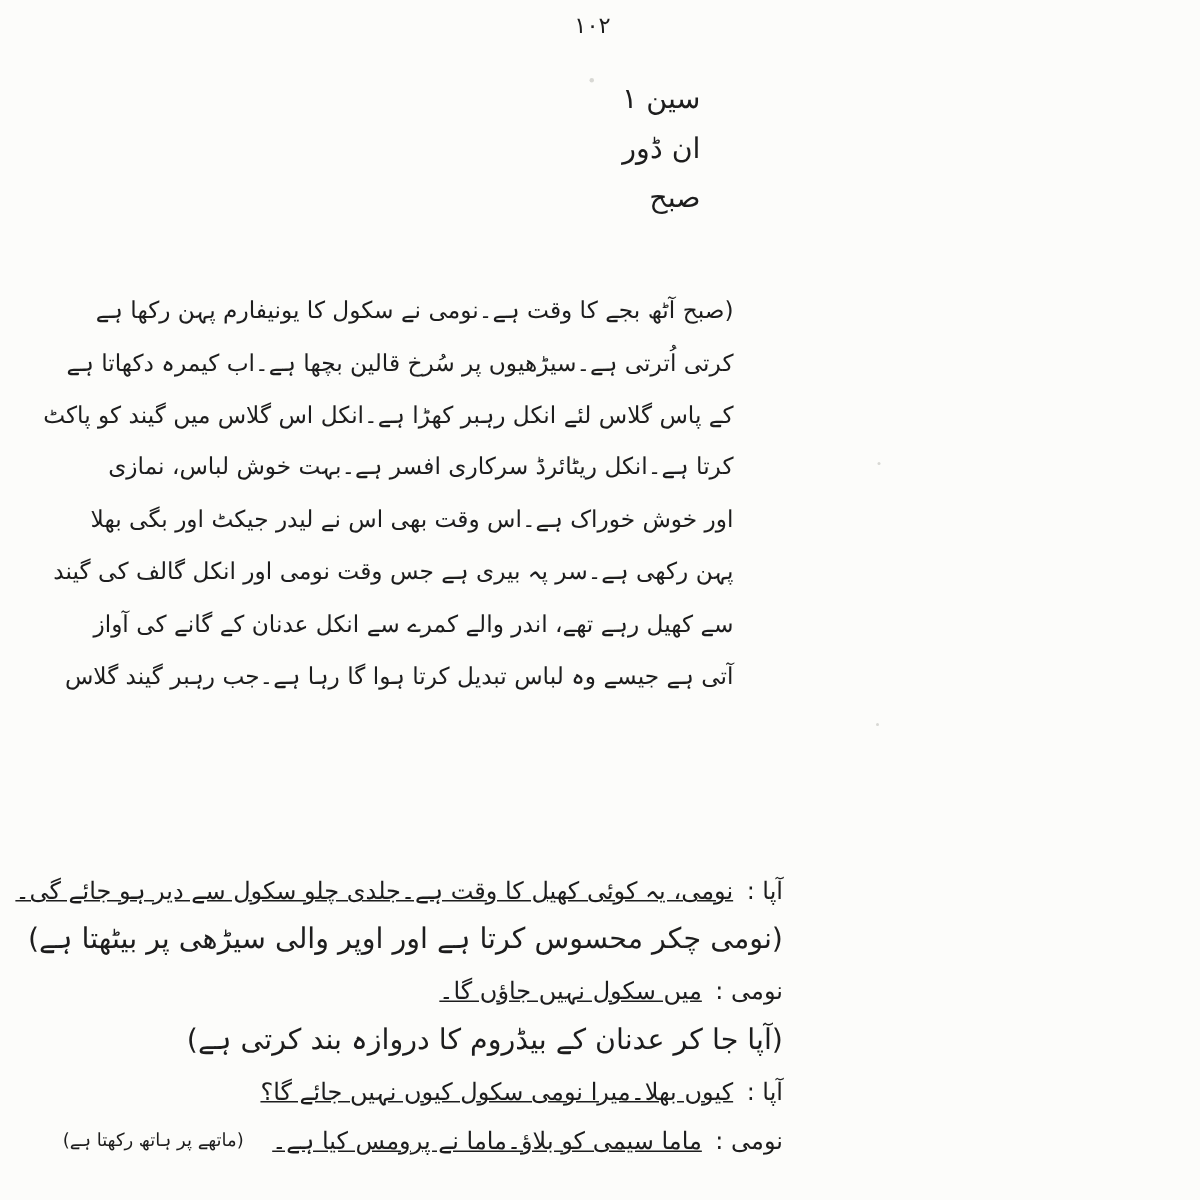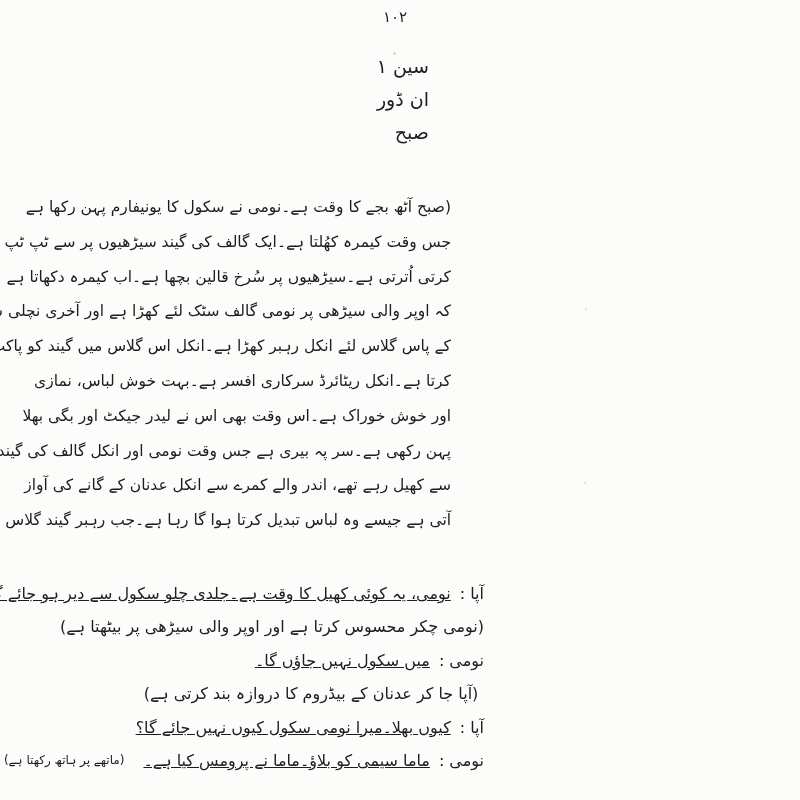"۱۰۲" .page { padding-left: none -> 38px }
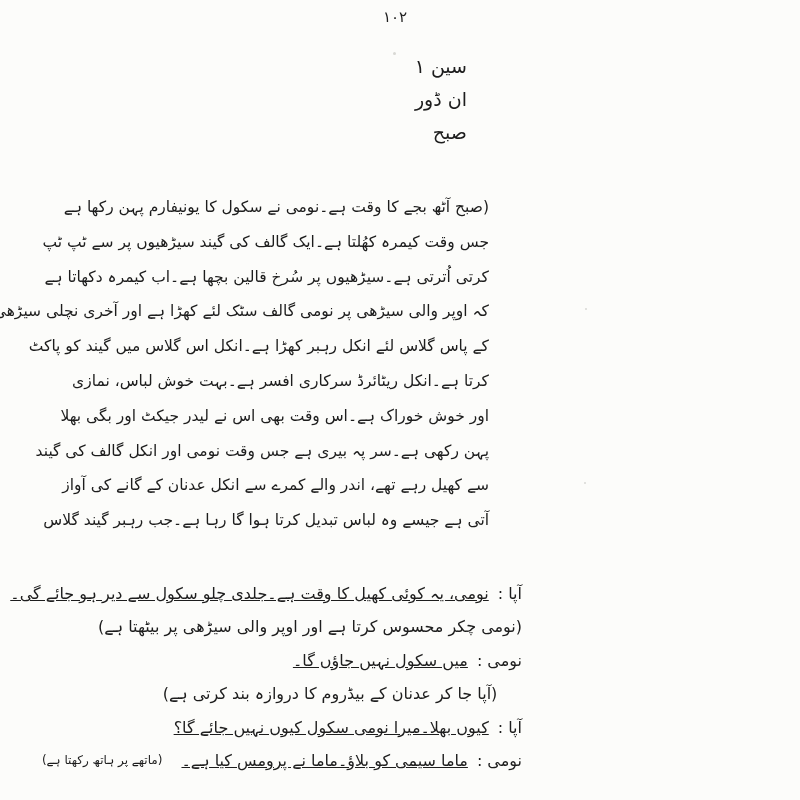"جس وقت کیمرہ کھُلتا ہے۔ایک" div.o-line { html: <div>جس وقت کیمرہ کھُلتا ہے۔ایک گالف کی گیند سیڑھیوں پر سے ٹپ ٹپ</div> -> none }
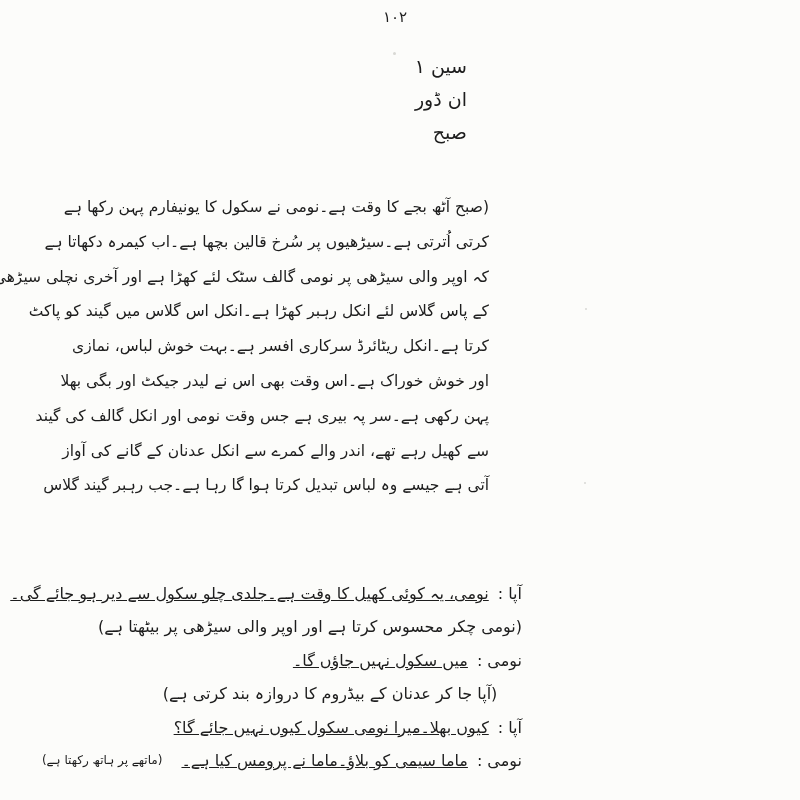"کہ اوپر والی سیڑھی پر" div.o-line { html: <div>کہ اوپر والی سیڑھی پر نومی گالف سٹک لئے کھڑا ہے اور آخری نچلی سیڑھی</div> -> none }
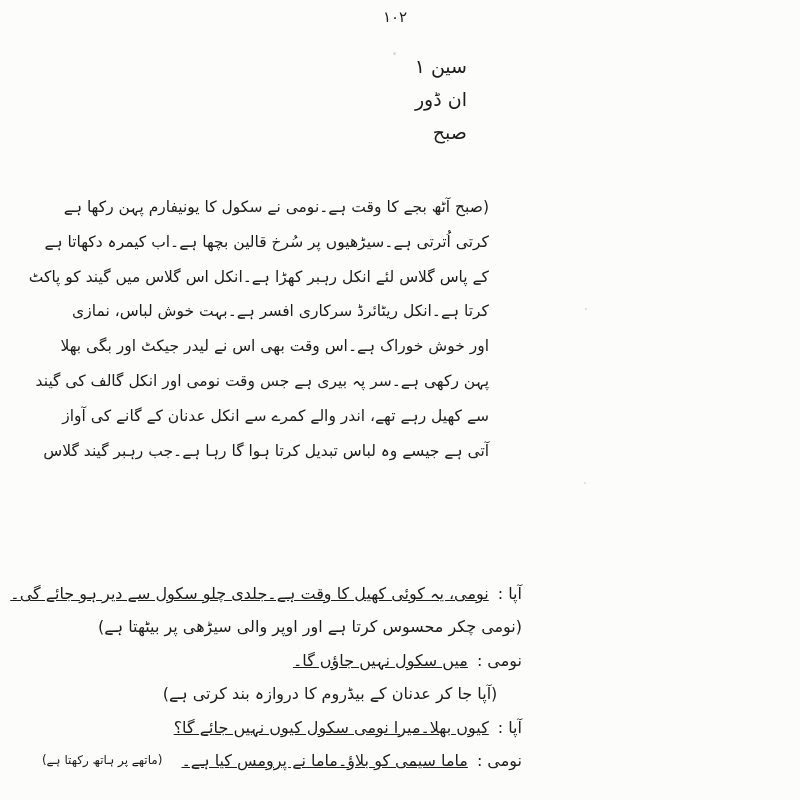"(نومی چکر محسوس کرتا ہے" .d-direction { font-size: 16px -> 19px; text-align: center -> right }
